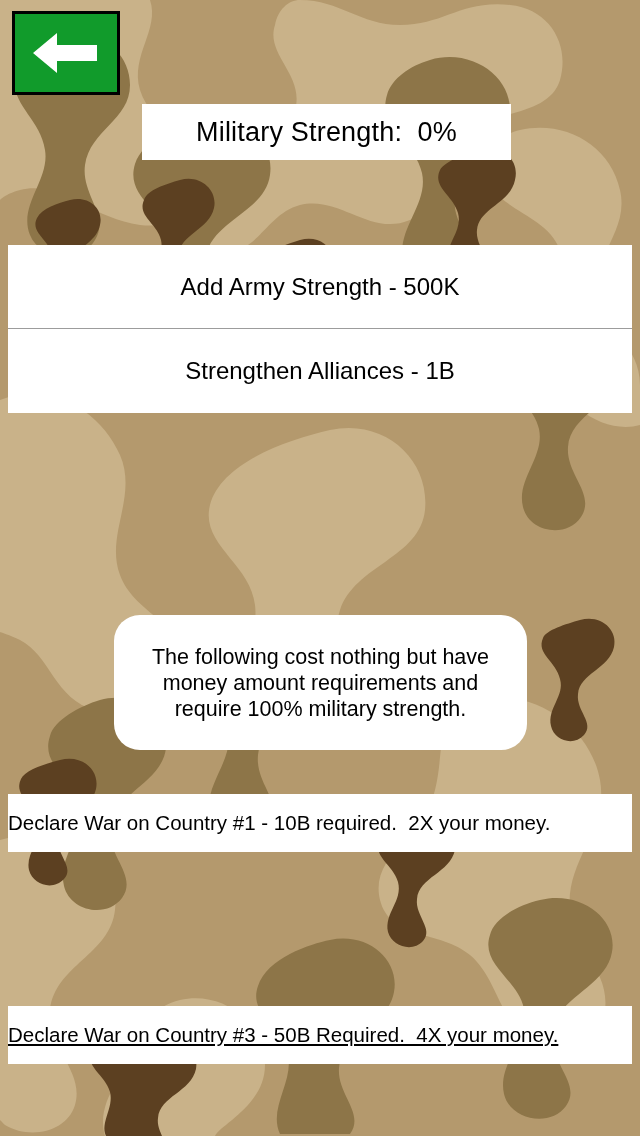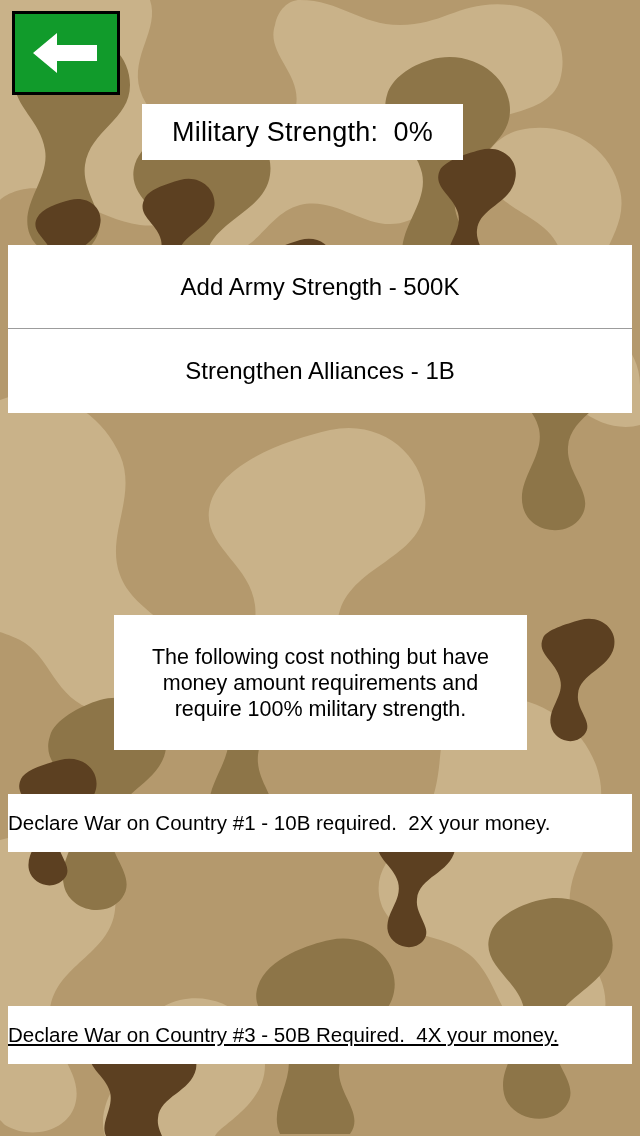"Military Strength: 0%" .strength-panel { width: 321px -> 369px }
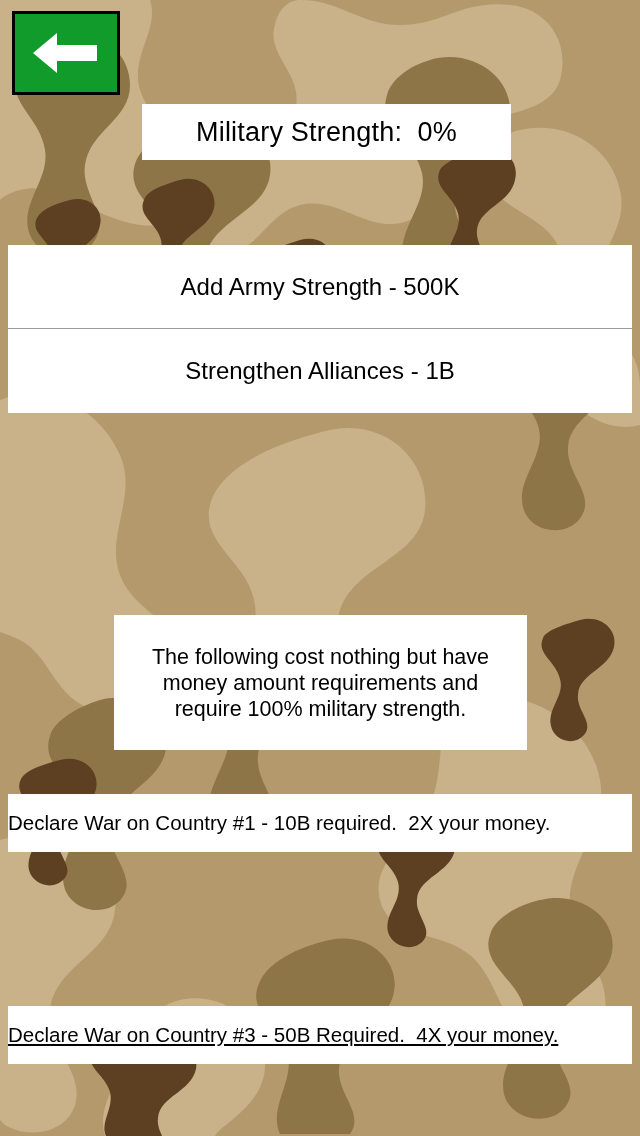"The following cost nothing but" .info-panel { border-radius: none -> 26px }
